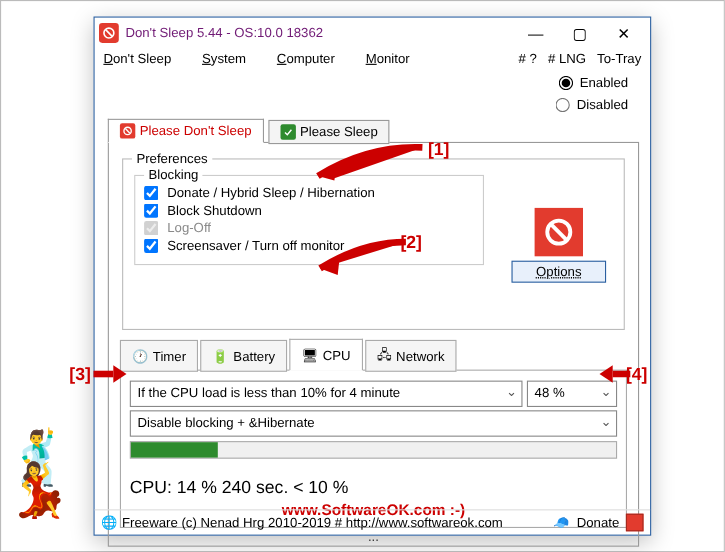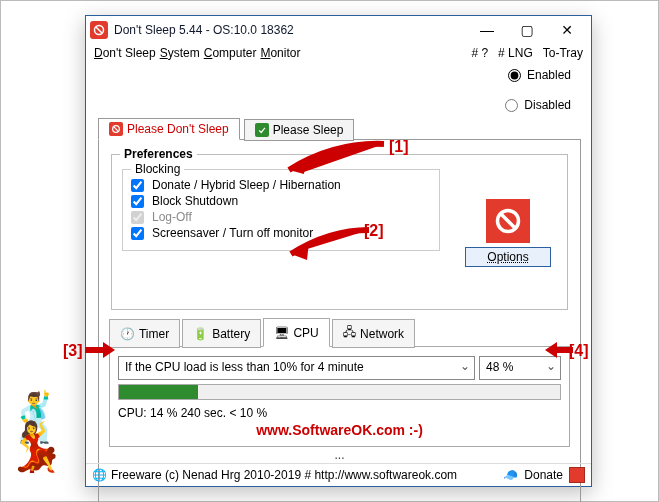"Don't Sleep 5.44 - OS:10.0" .titlebar .title { color: #0f172a -> #701a75 }
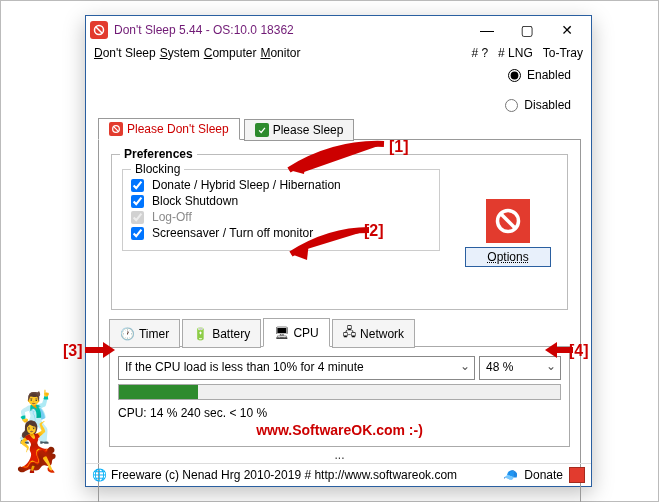"Don't Sleep" .menubar { gap: 4px -> 28px }
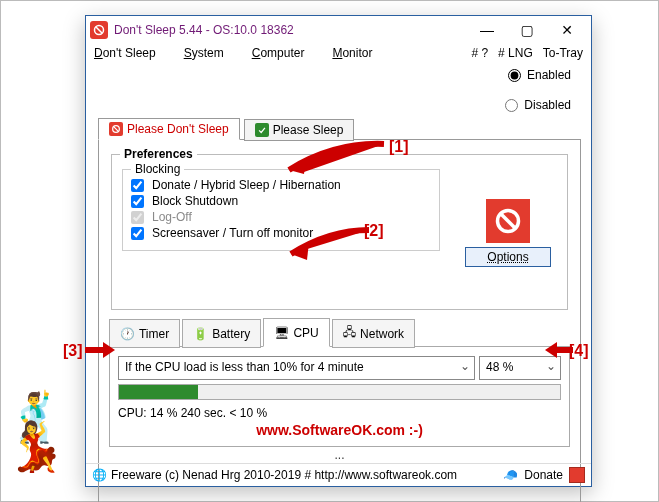"Enabled" .radio-row { gap: 16px -> 6px }
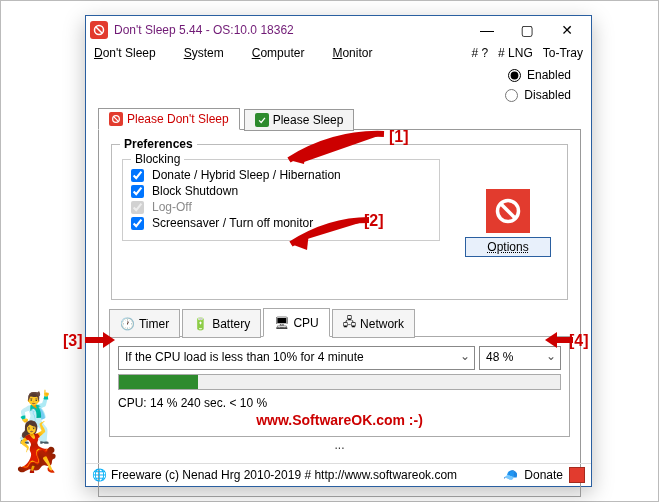"Preferences" .group > .legend { font-weight: bold -> none }
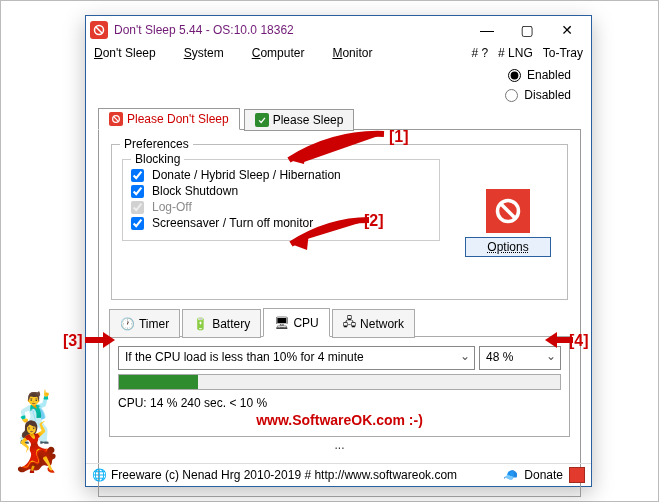"Disable blocking + &Hibernate" div.combo-row { html: none -> <div> <div>Disable blocking + &amp;Hibernate</div> </div> }
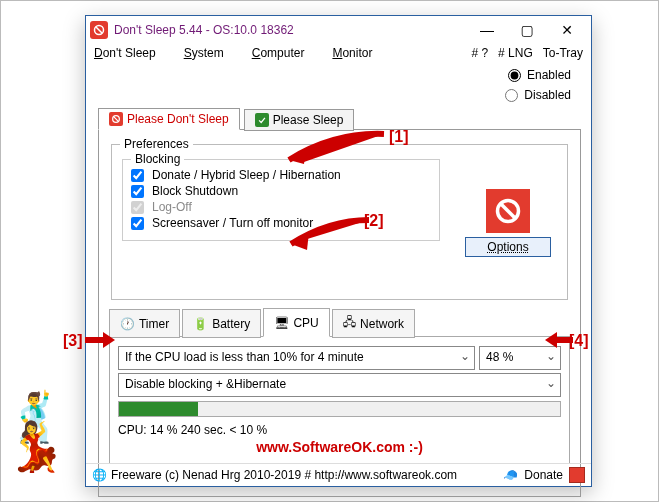"CPU: 14 % 240 sec." .status-line { font-size: 12px -> 16px; margin-top: 6px -> 18px }
